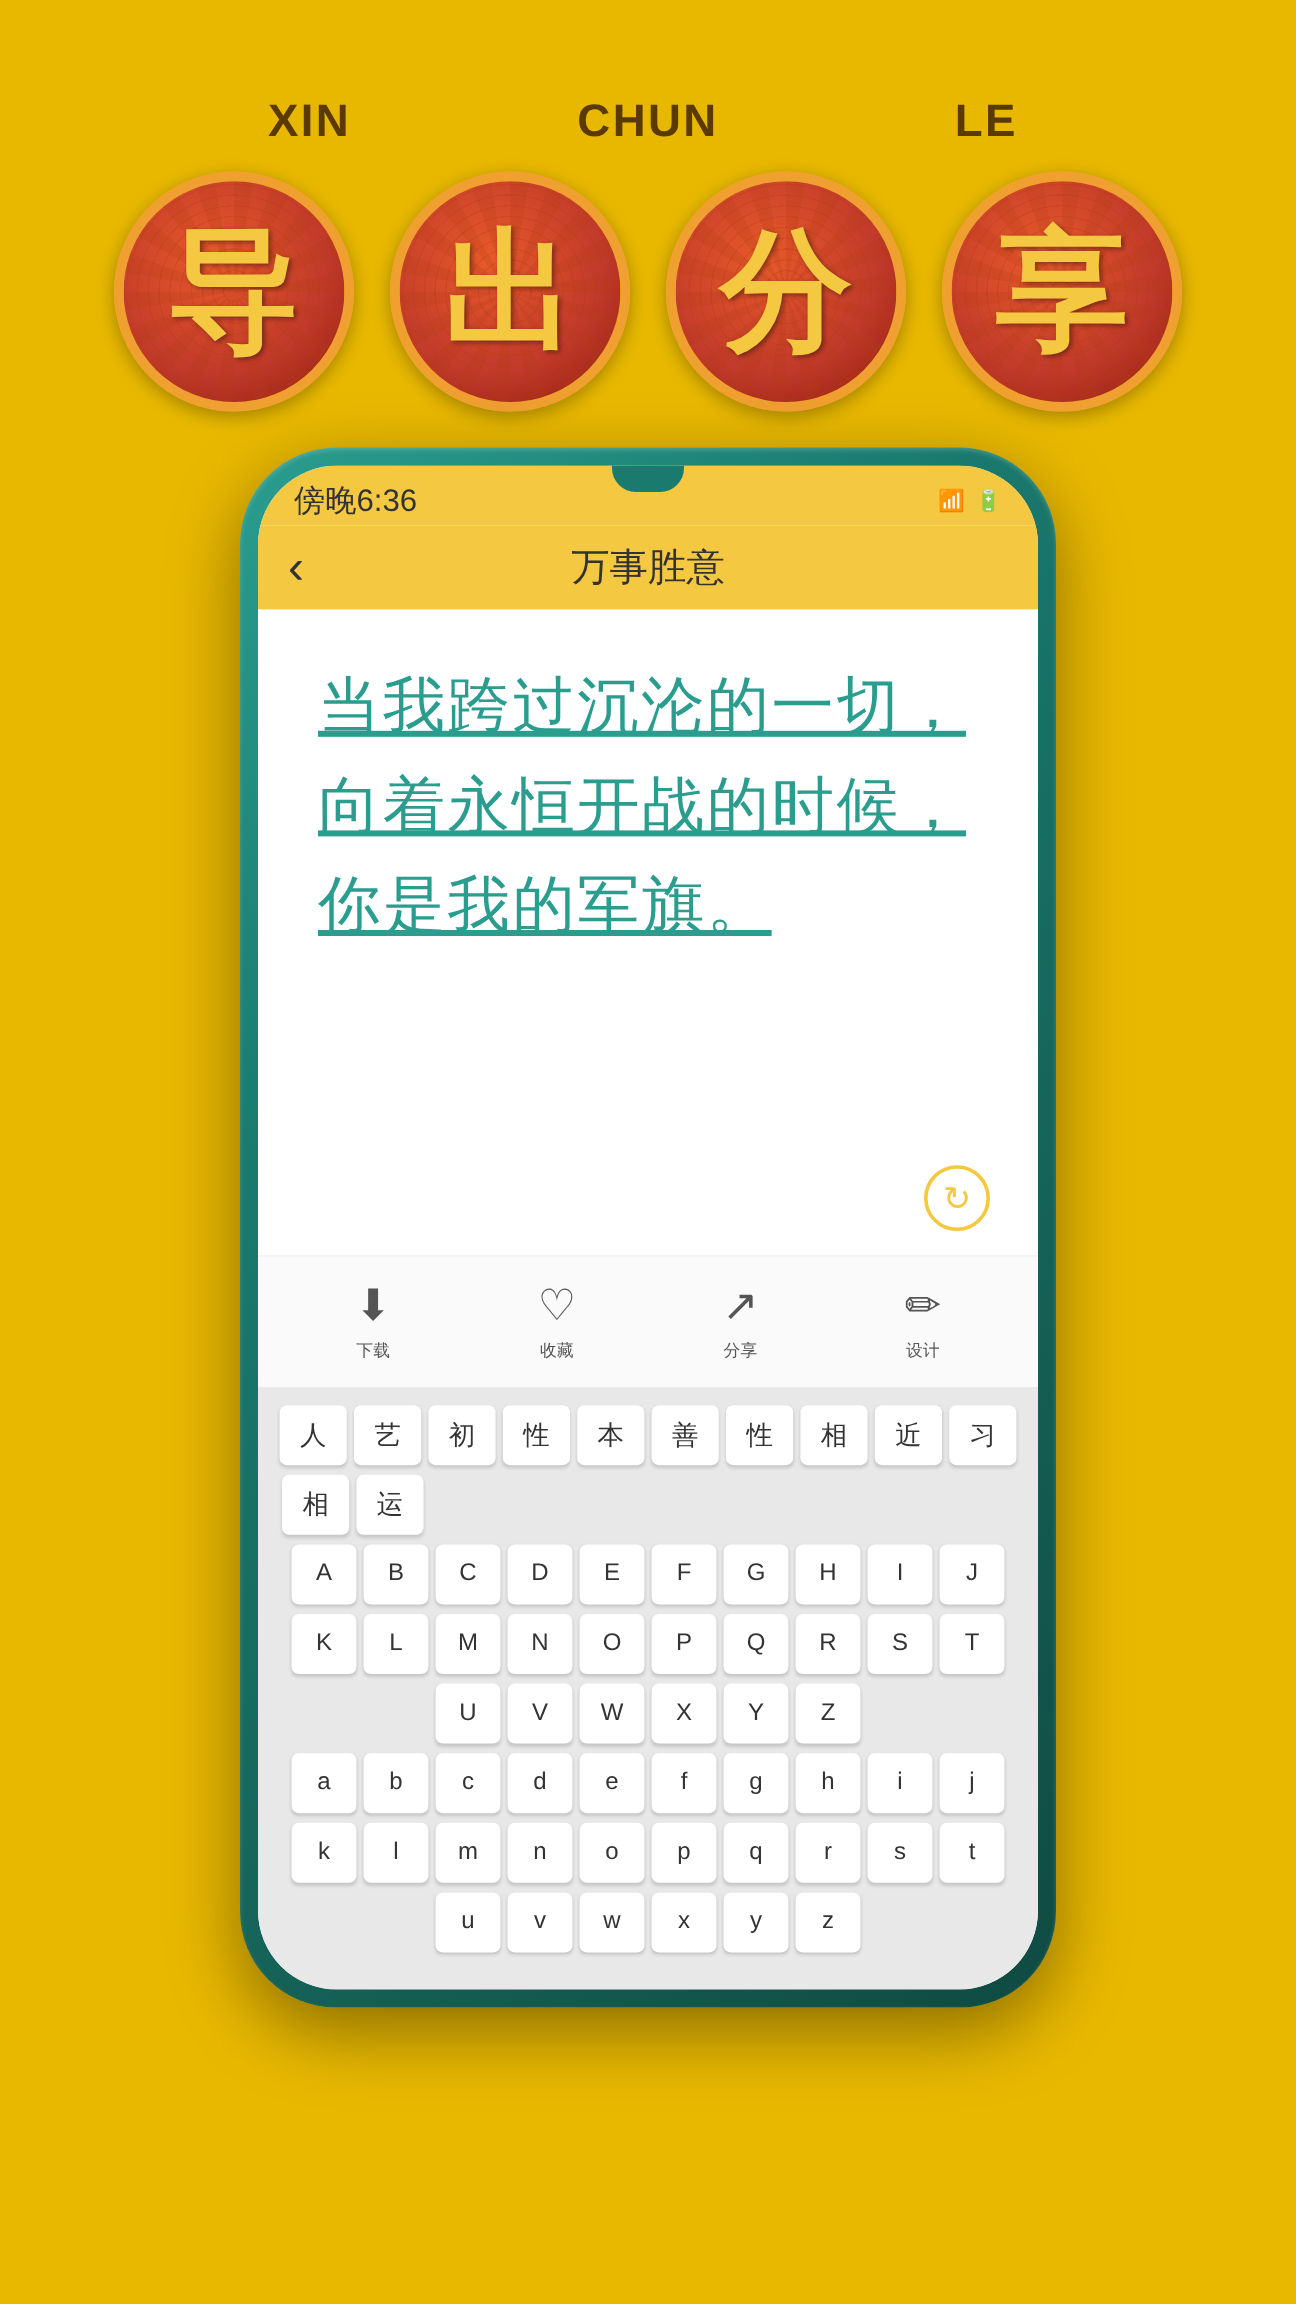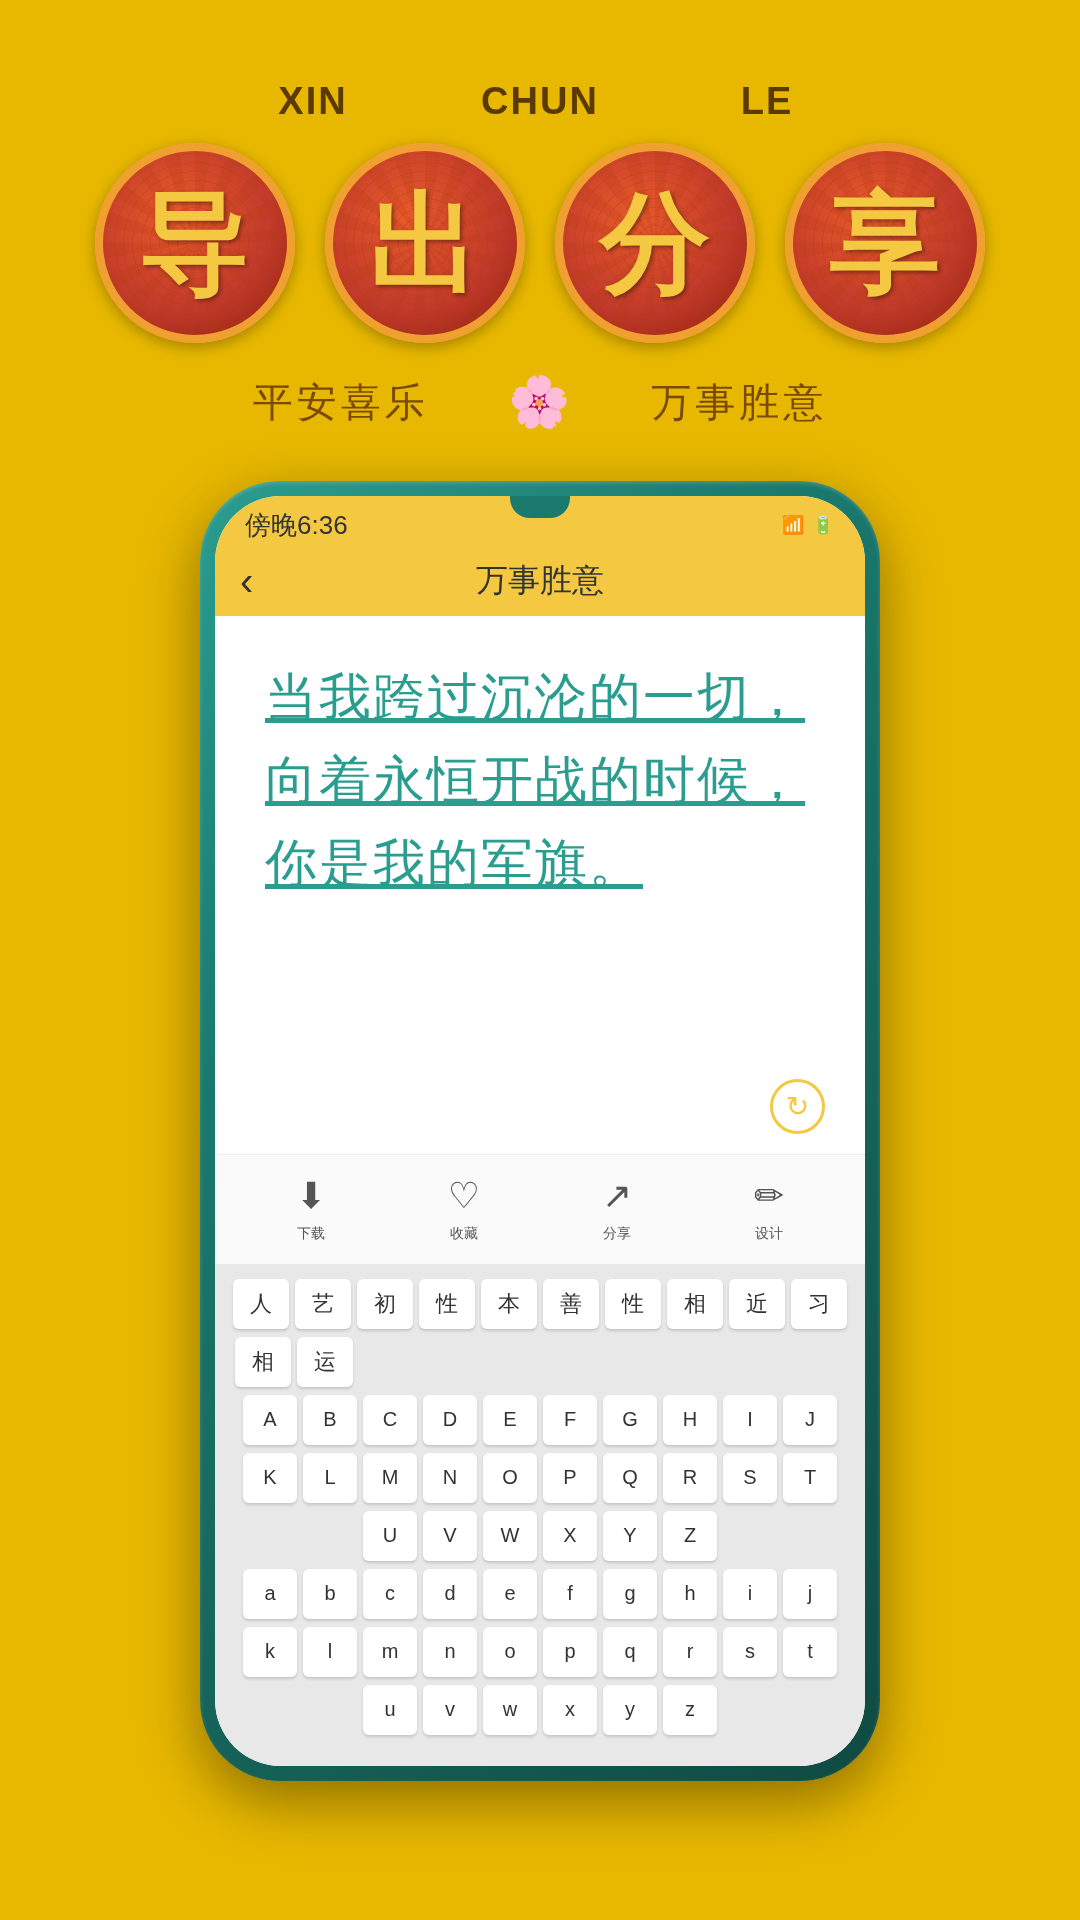"XIN" .pinyin-row { gap: 27px -> 82px }
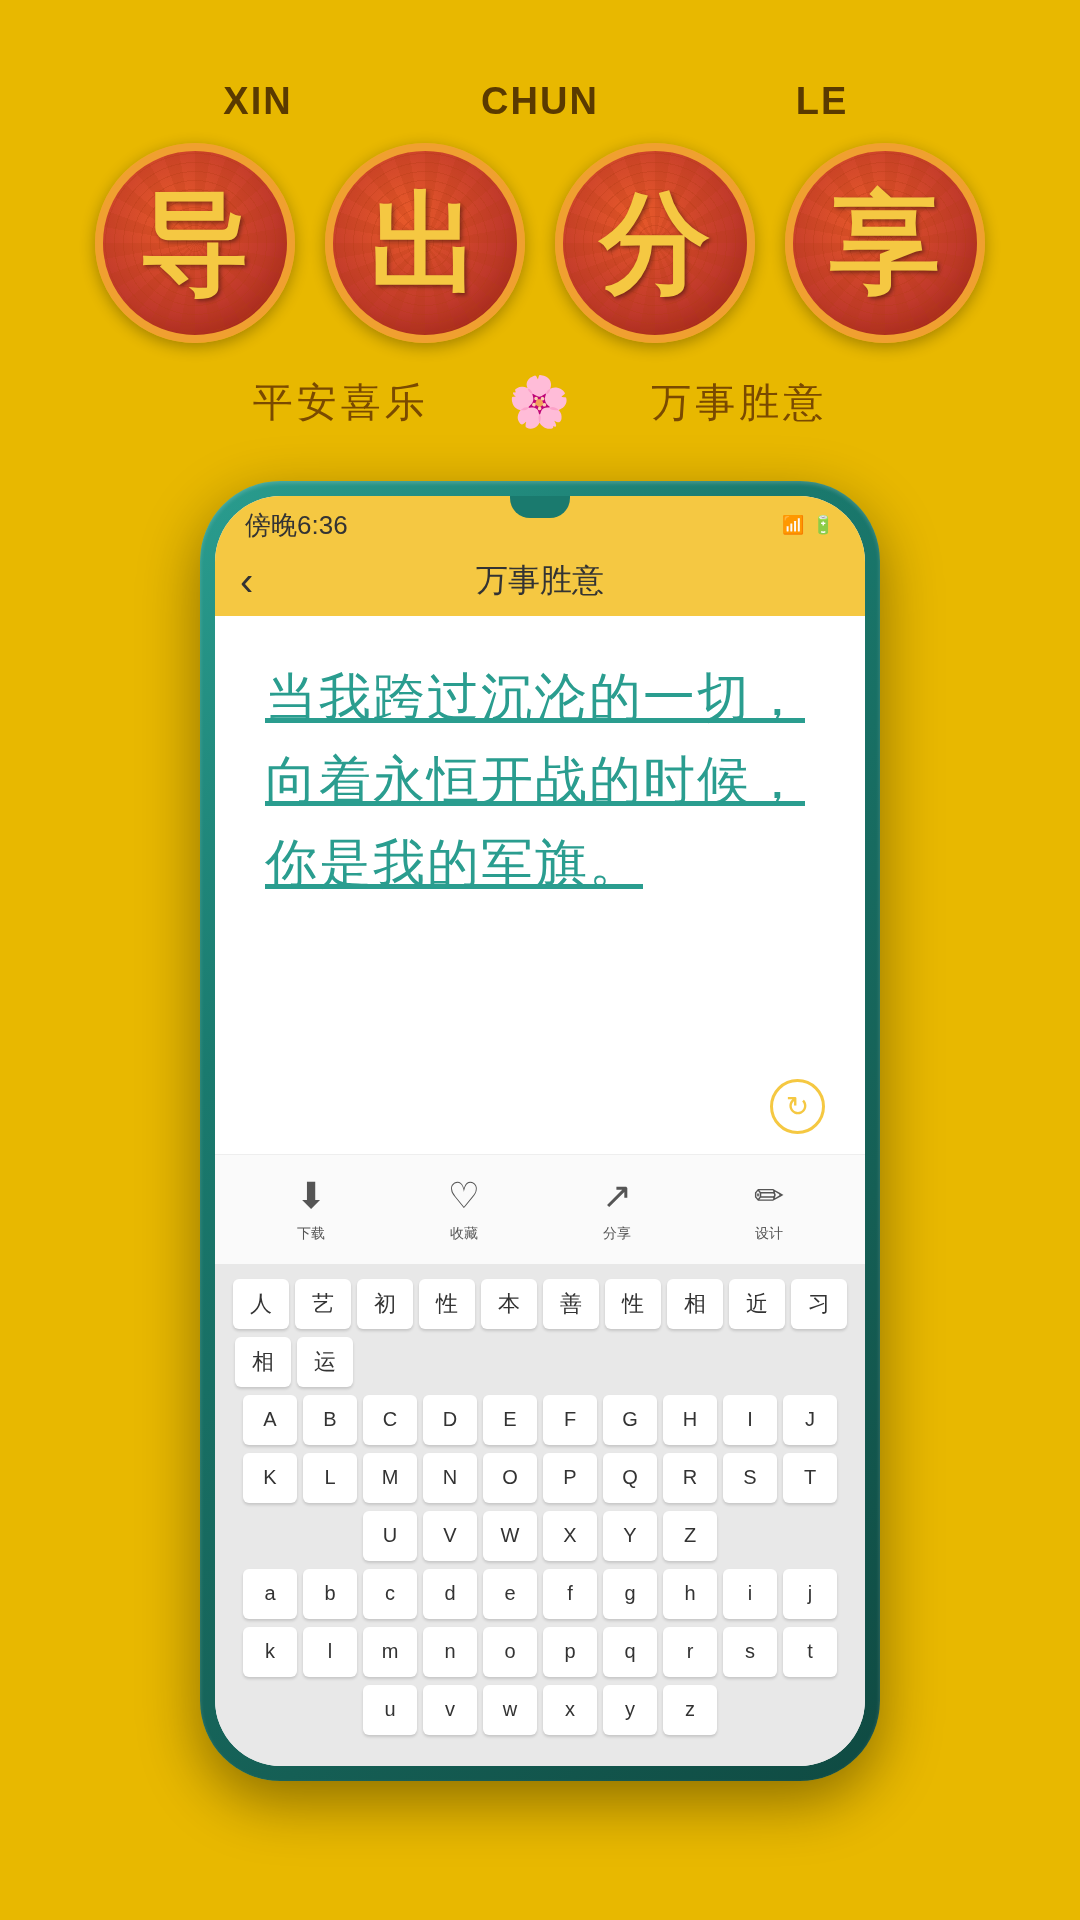"平安喜乐" div.blessing-row { html: <div> <span>平安喜乐</span> <span>🌸</span> <span>万事胜意</span> </div> -> none }
